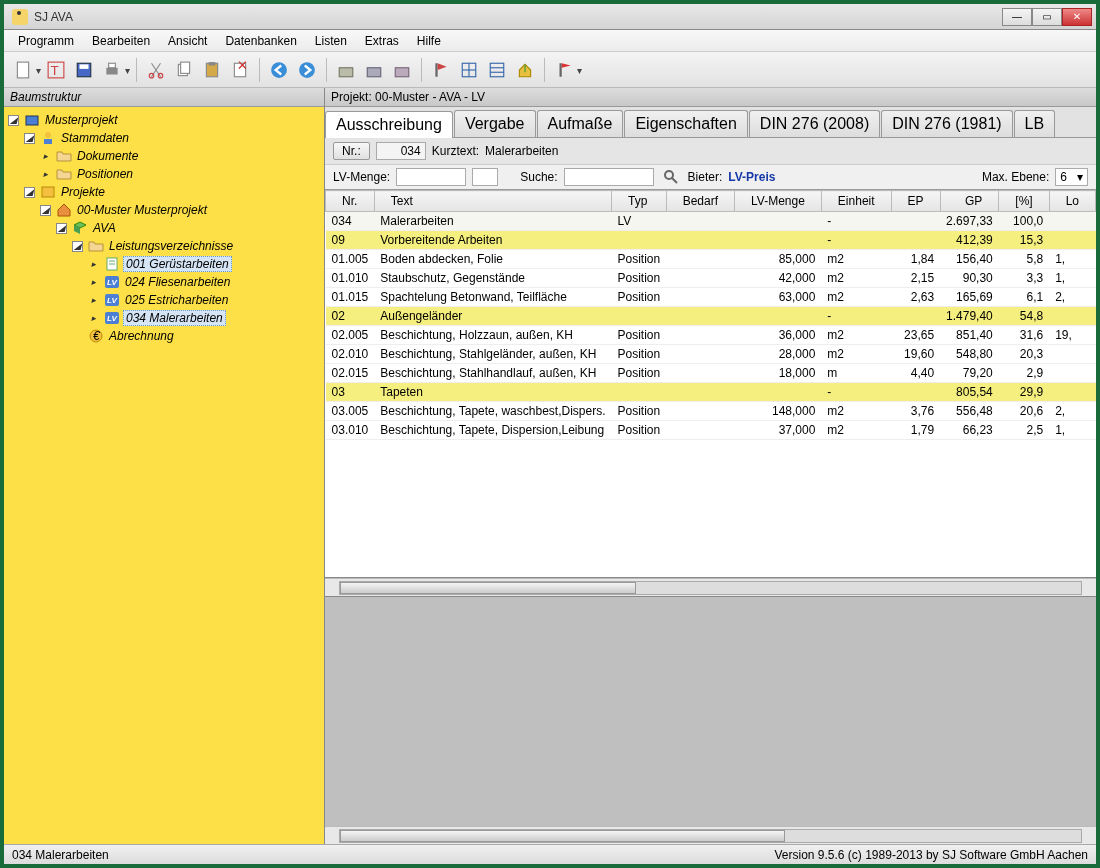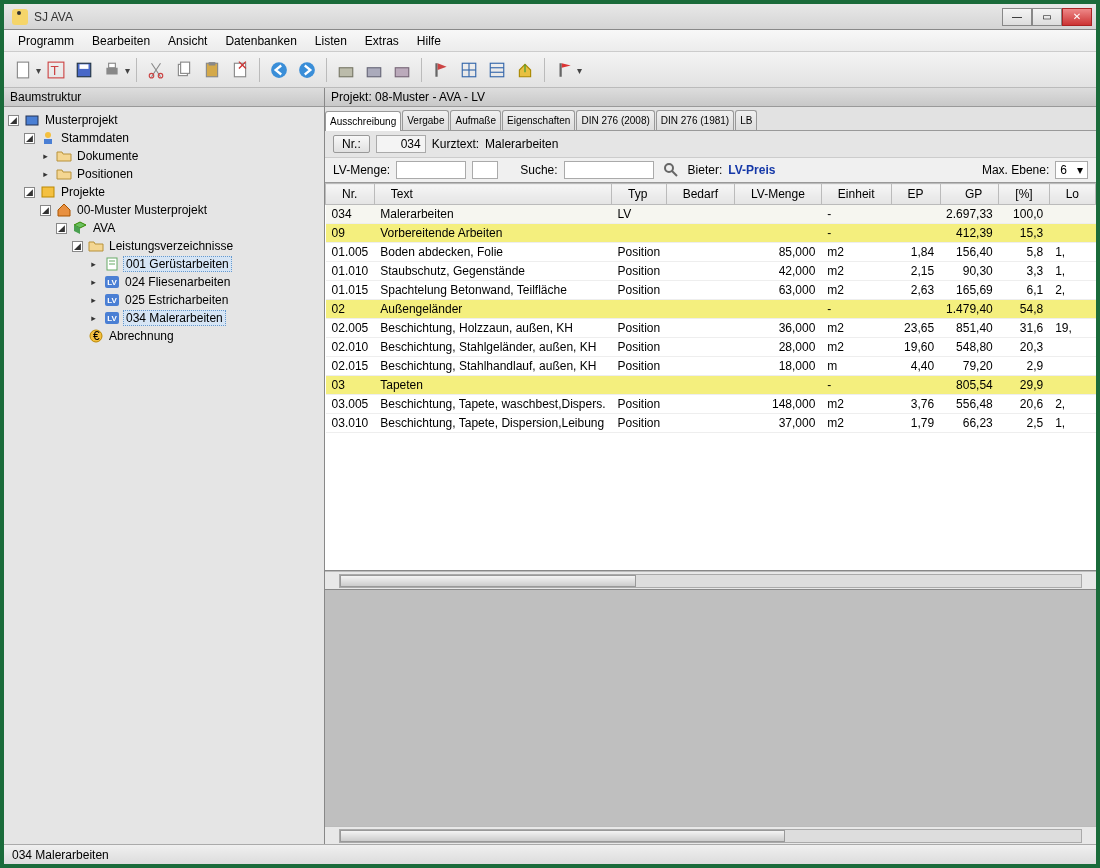"Baumstruktur" .sidebar { background: #e5e5e5 -> #fde047; font-style: none -> italic }
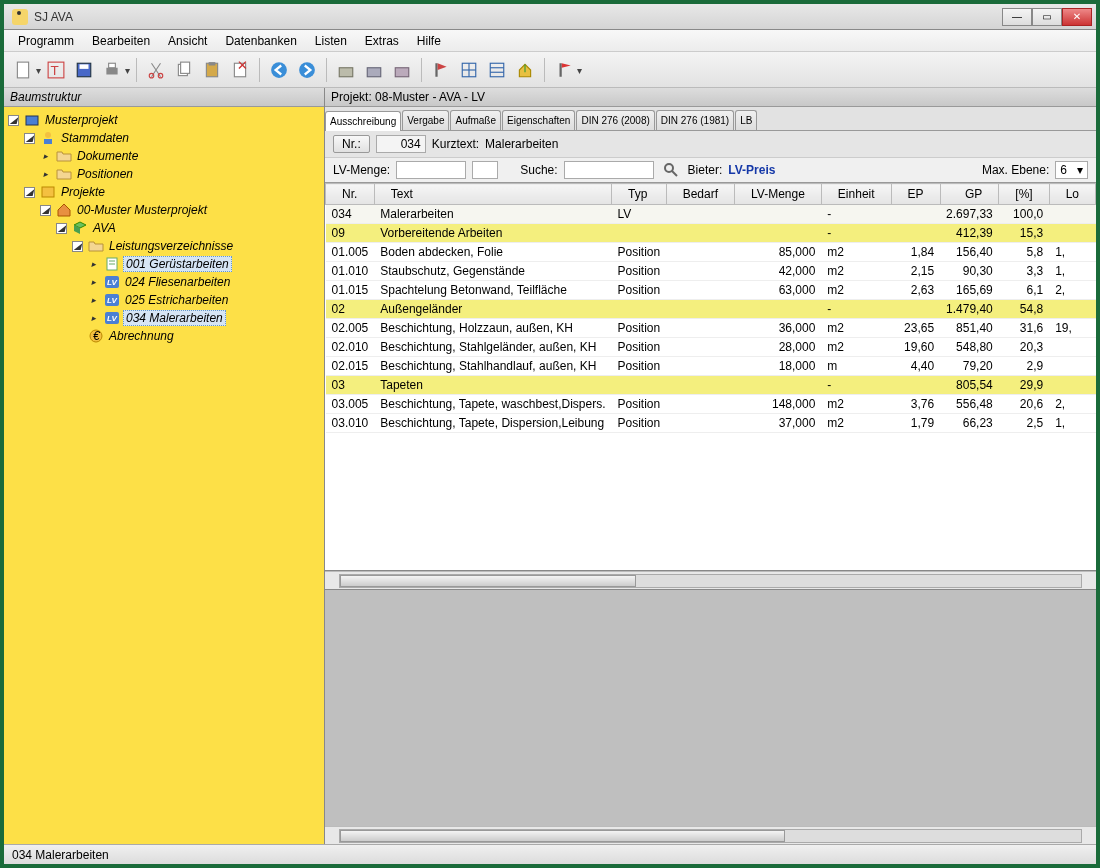"Projekt: 08-Muster - AVA -" div.project-header { text: 08-Muster -> 00-Muster }
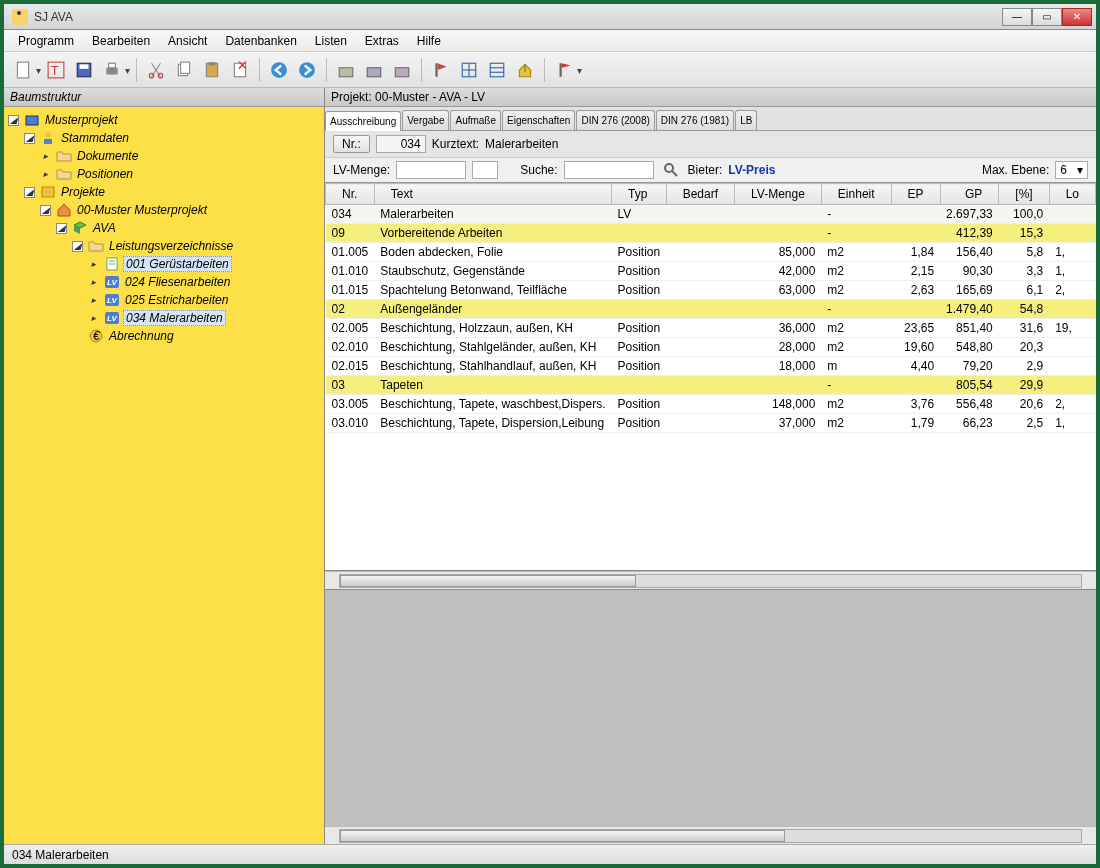"Ausschreibung" .tab { font-size: 10px -> 16px; padding: 4px 4px -> 4px 10px }
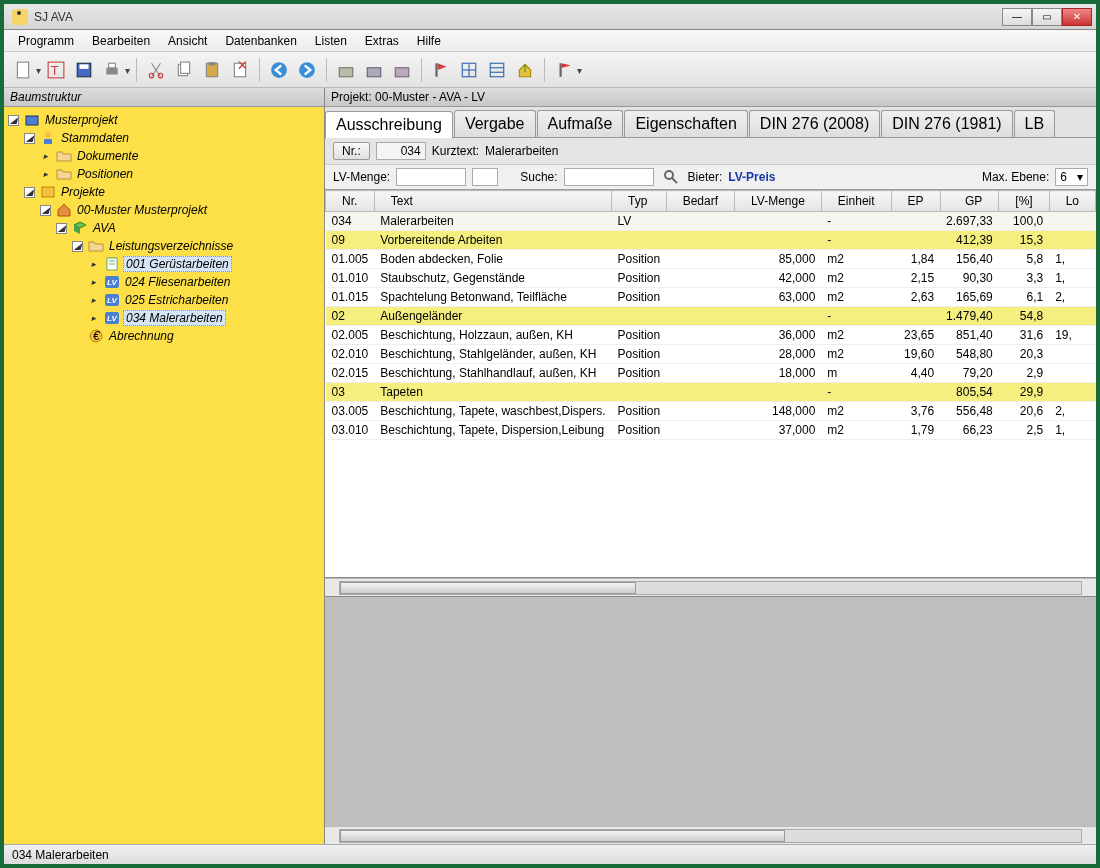"Version 9.5.6 (c) 1989-2013 by" span { html: none -> <span>Version 9.5.6 (c) 1989-2013 by SJ Software GmbH Aachen</span> }
